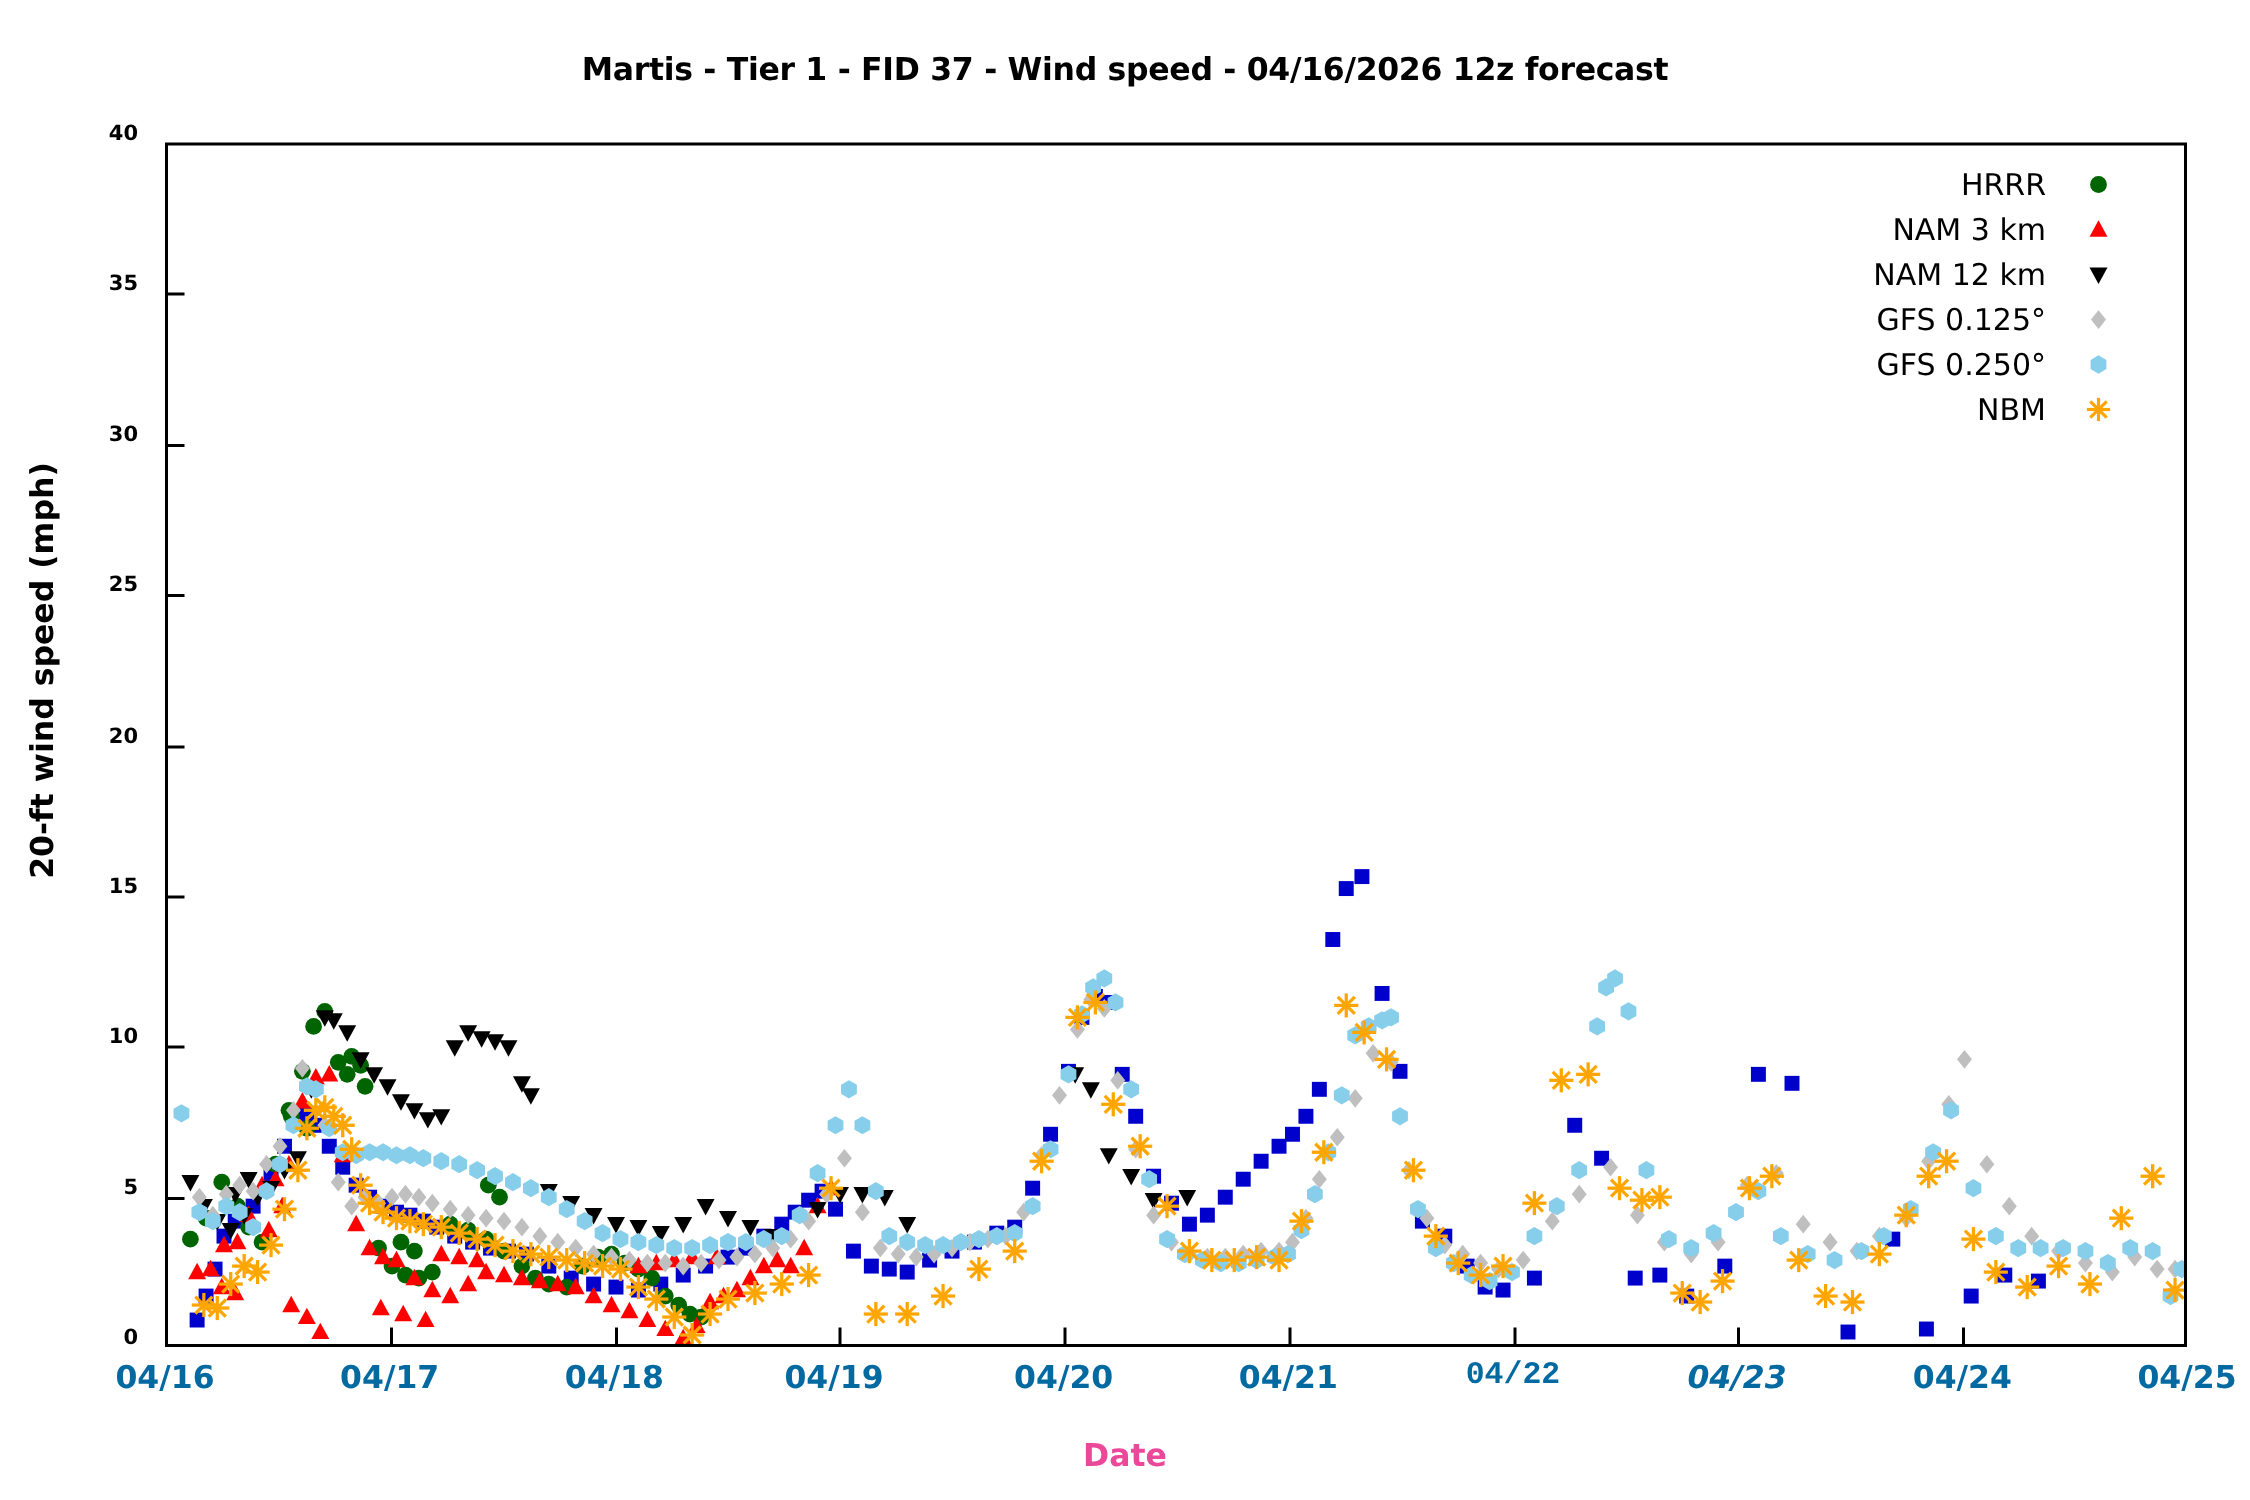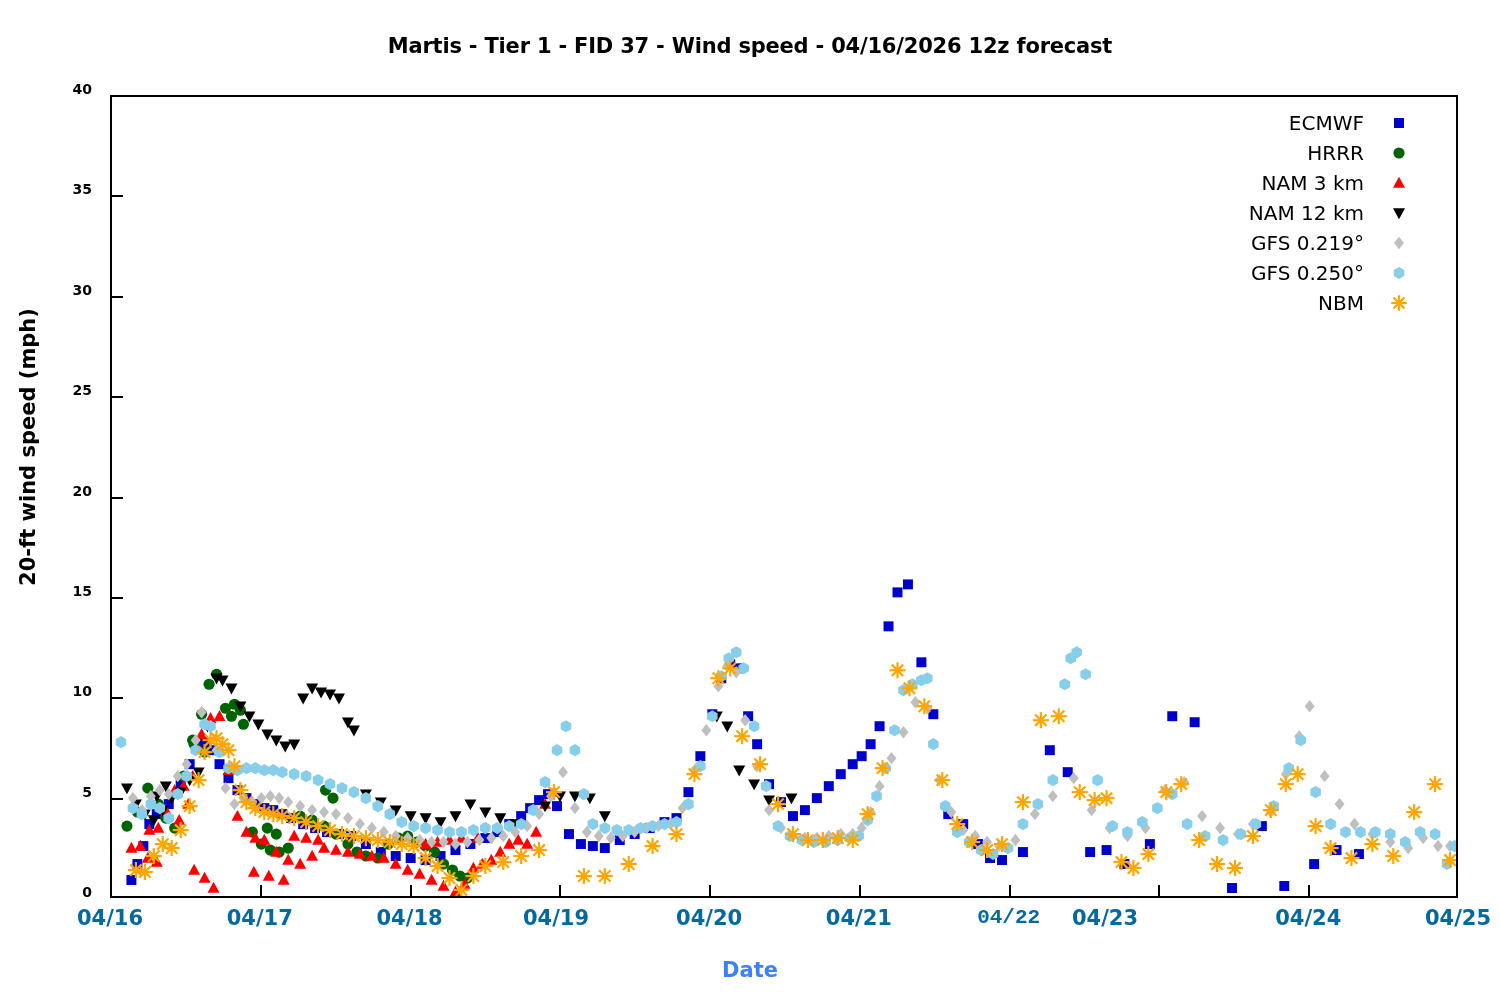"ECMWF" div.legend-row { html: <div> <div>ECMWF</div> <div> <svg> <rect></rect> </svg> </div> </div> -> none }
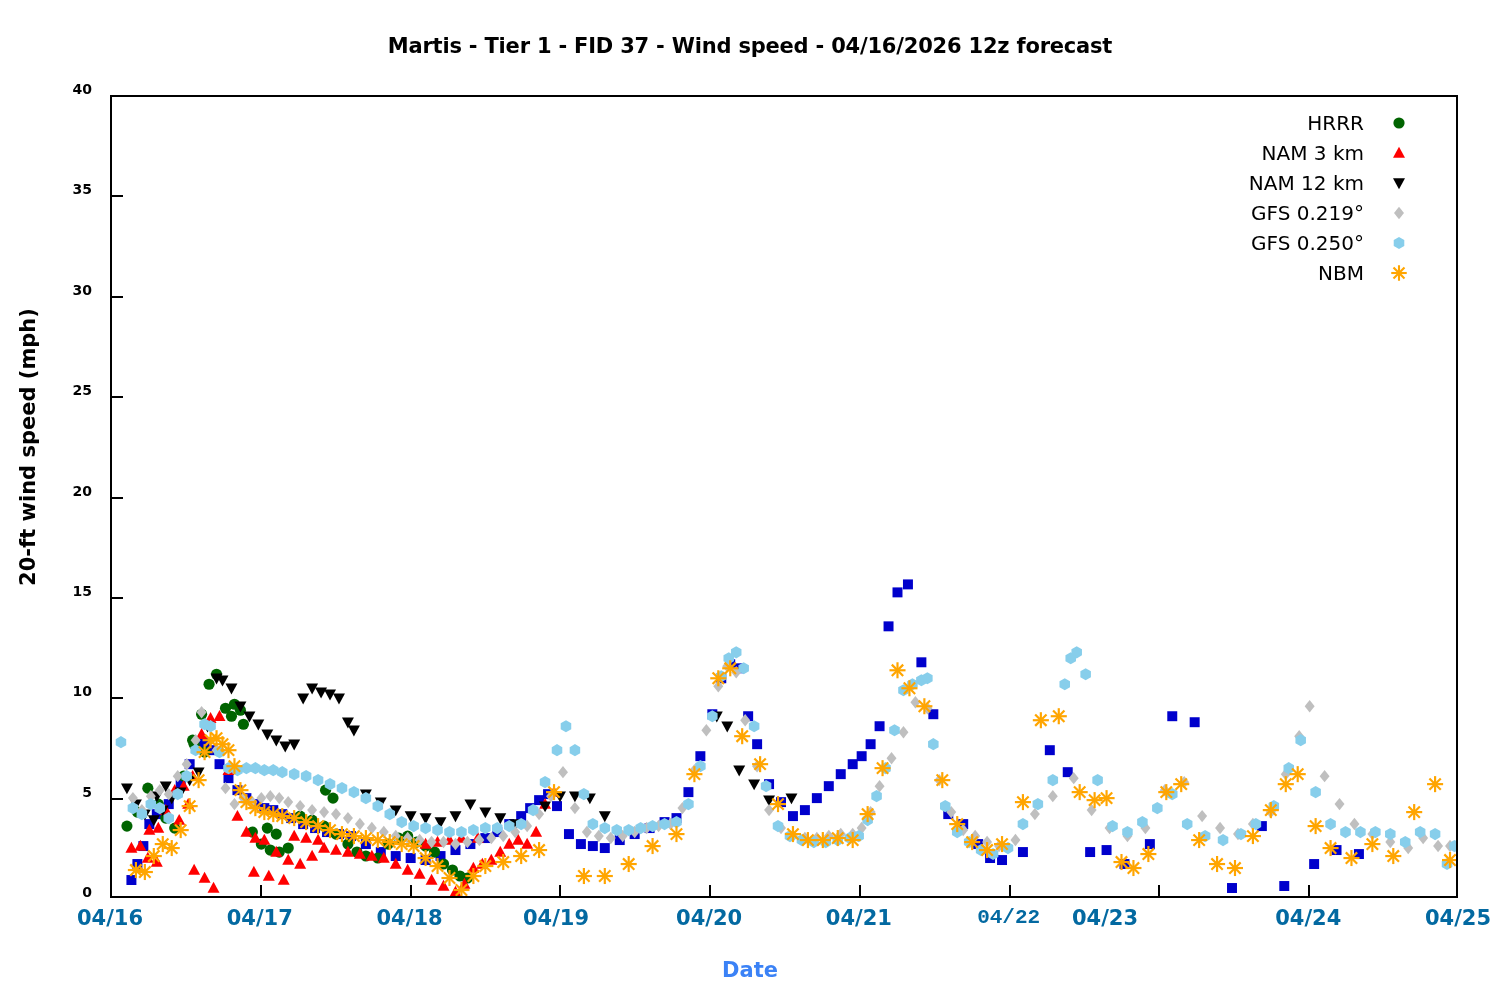"GFS 0.219°" div.legend-label { text: 0.219 -> 0.125 }
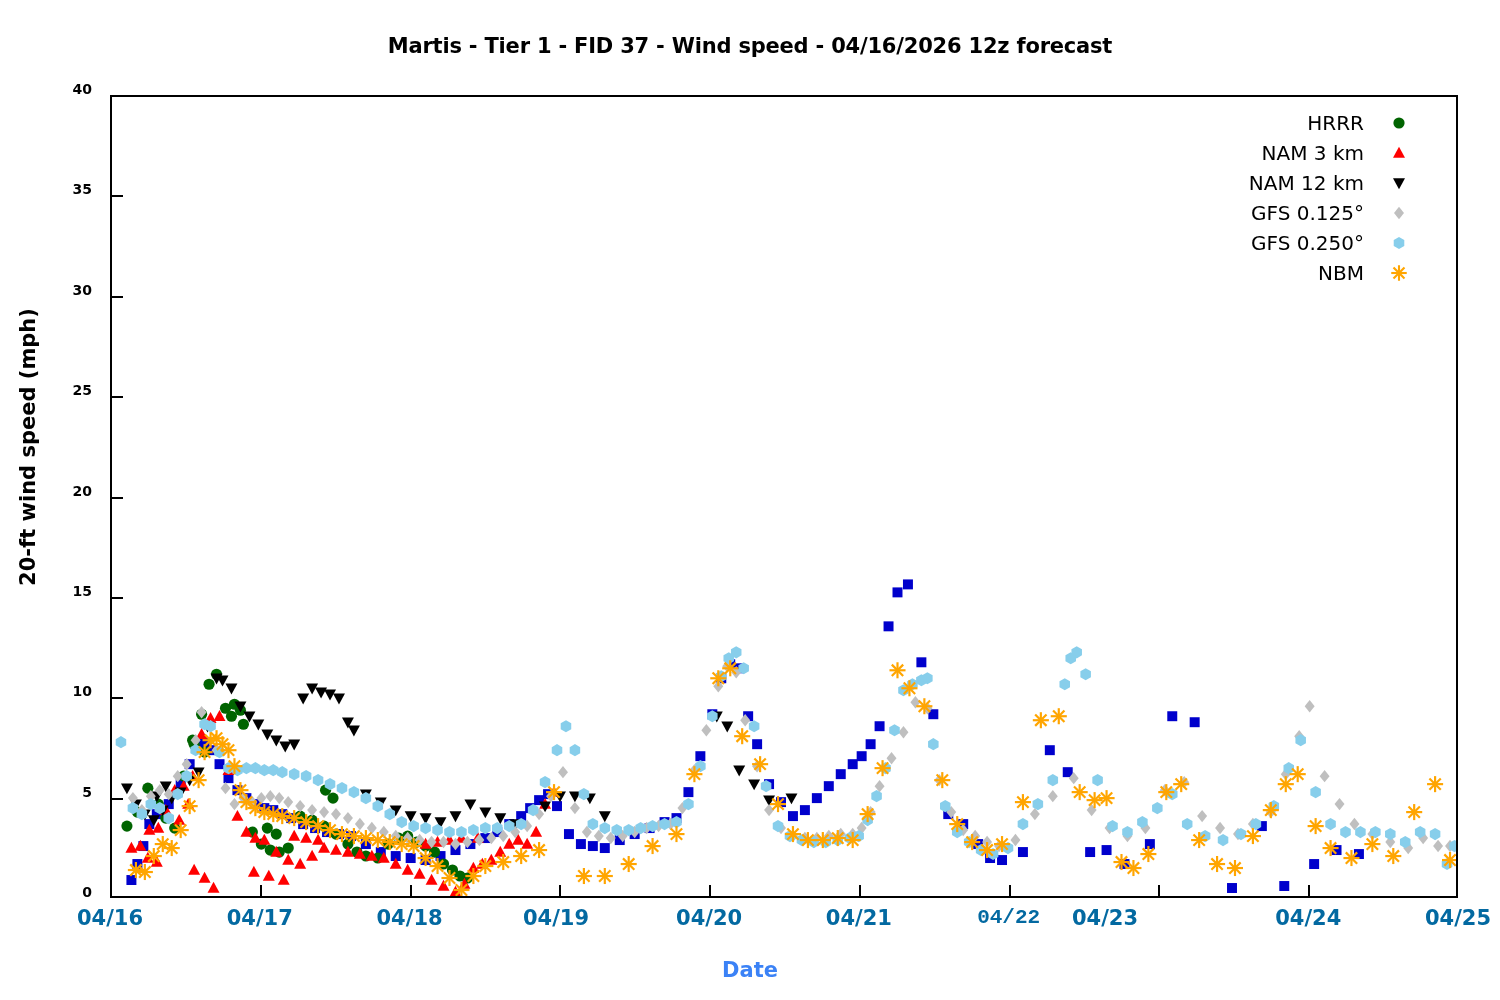"04/23" div.xtick-label { font-style: none -> italic; left: 1045px -> 1098px }
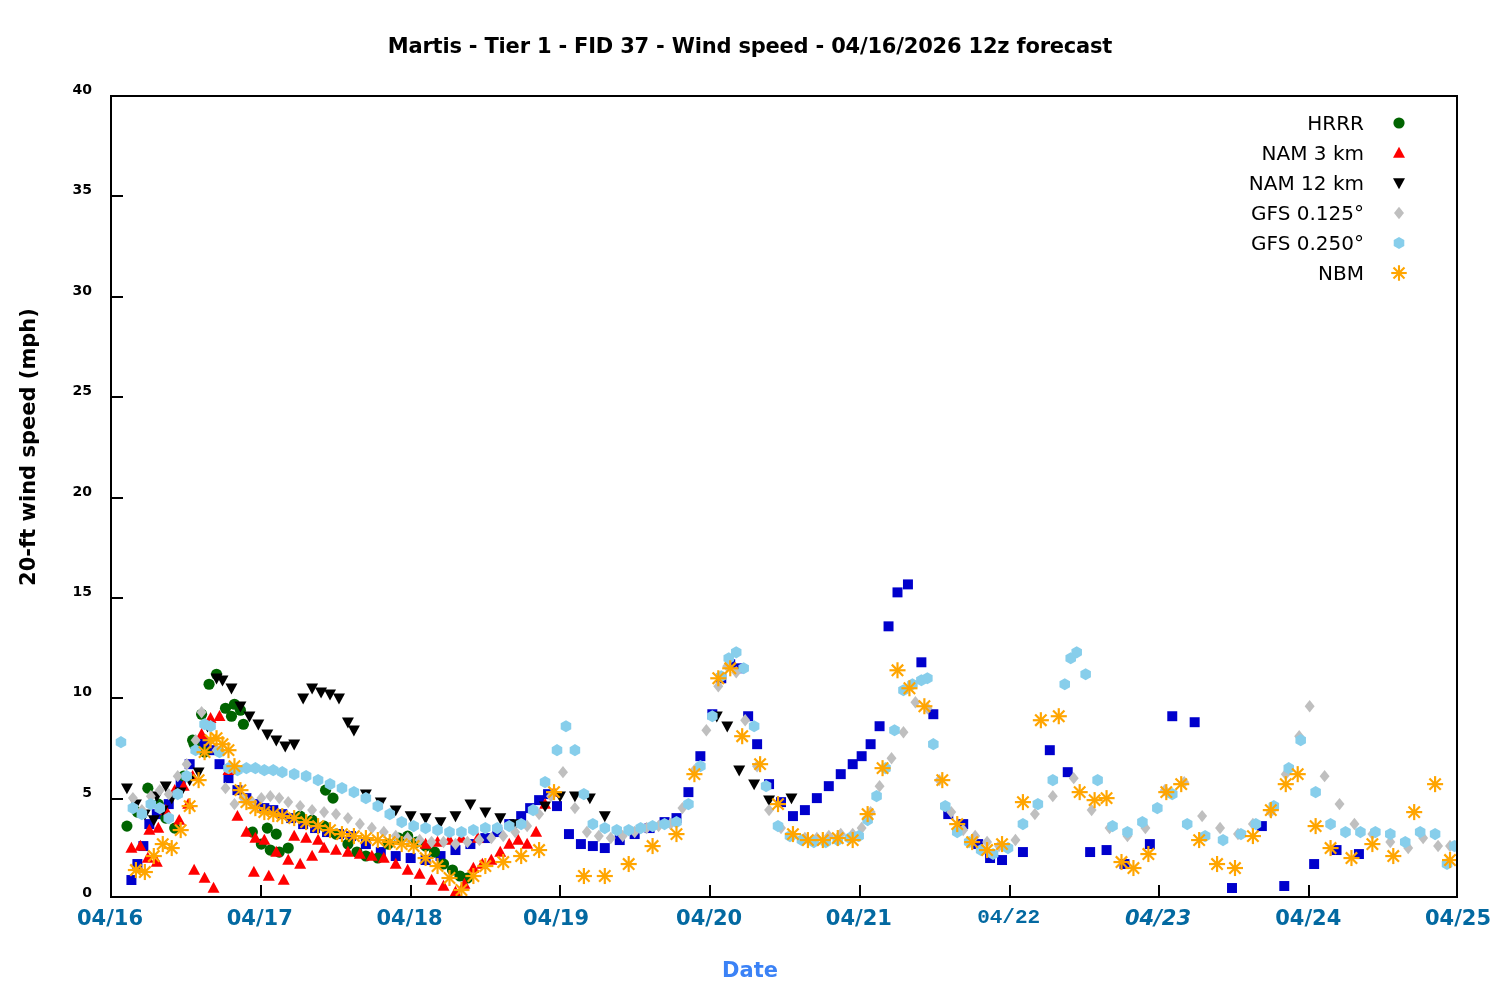"Date" #xlabel { color: #3b82f6 -> #ec4899 }
